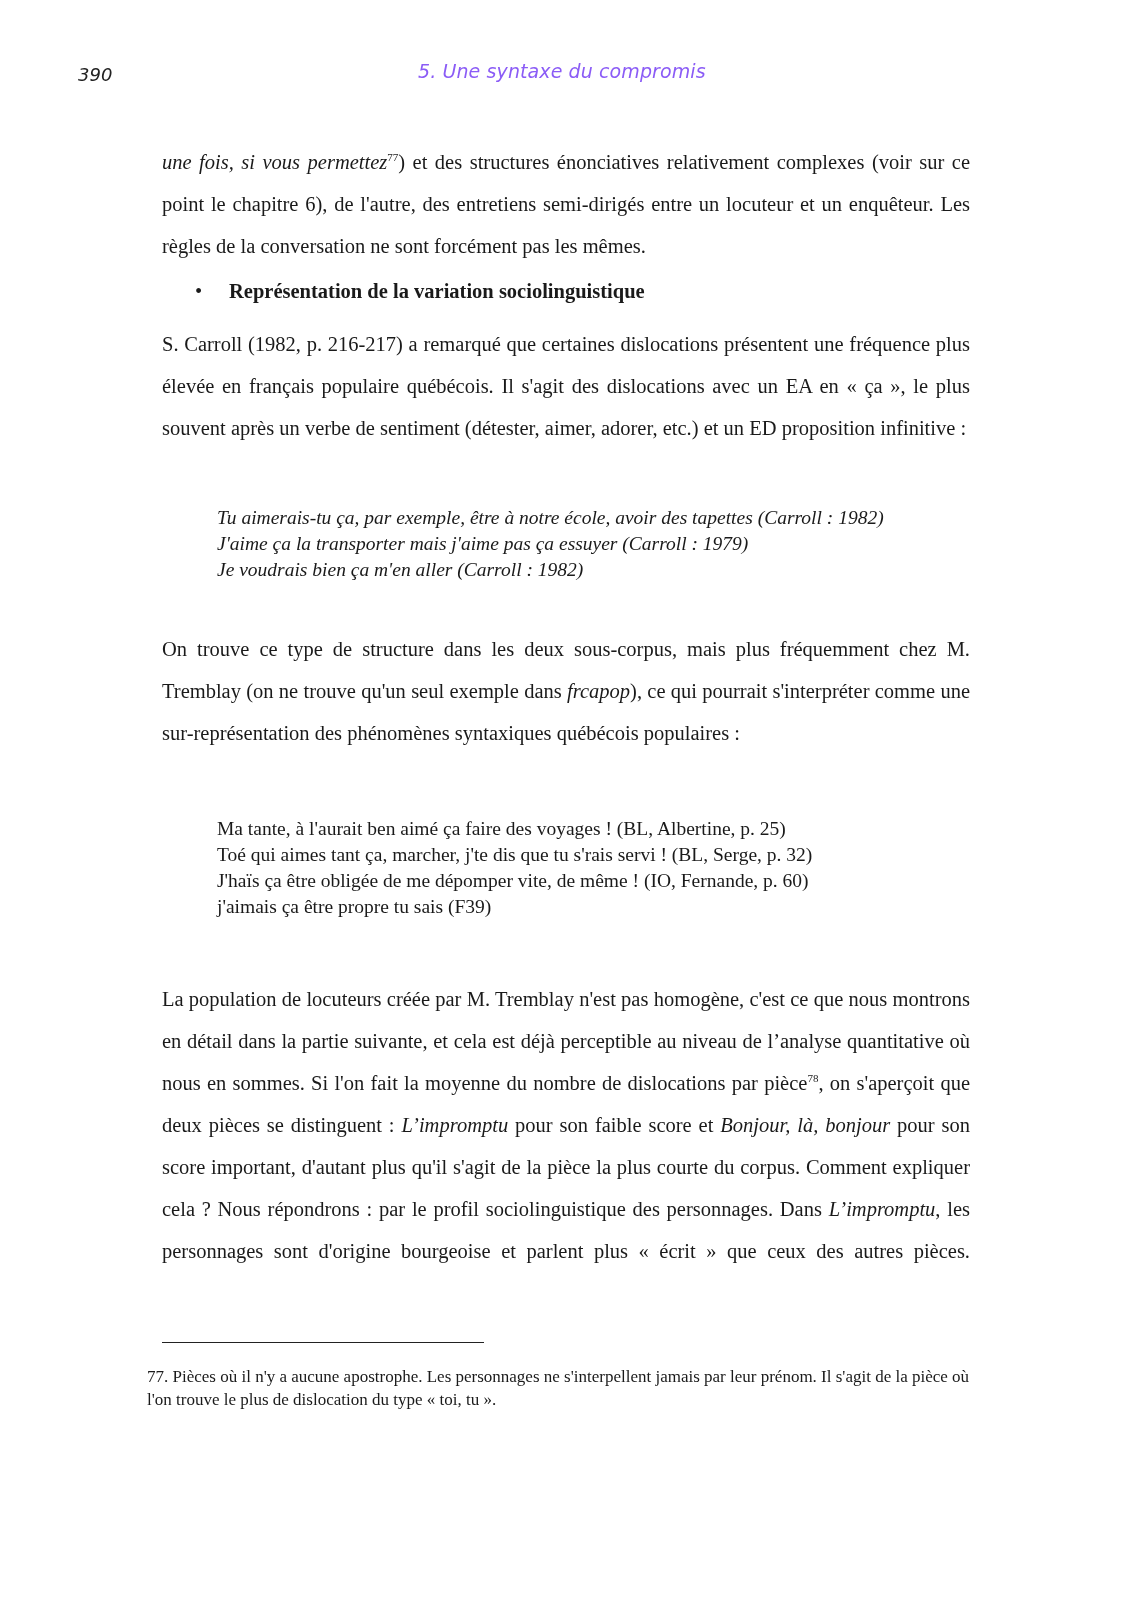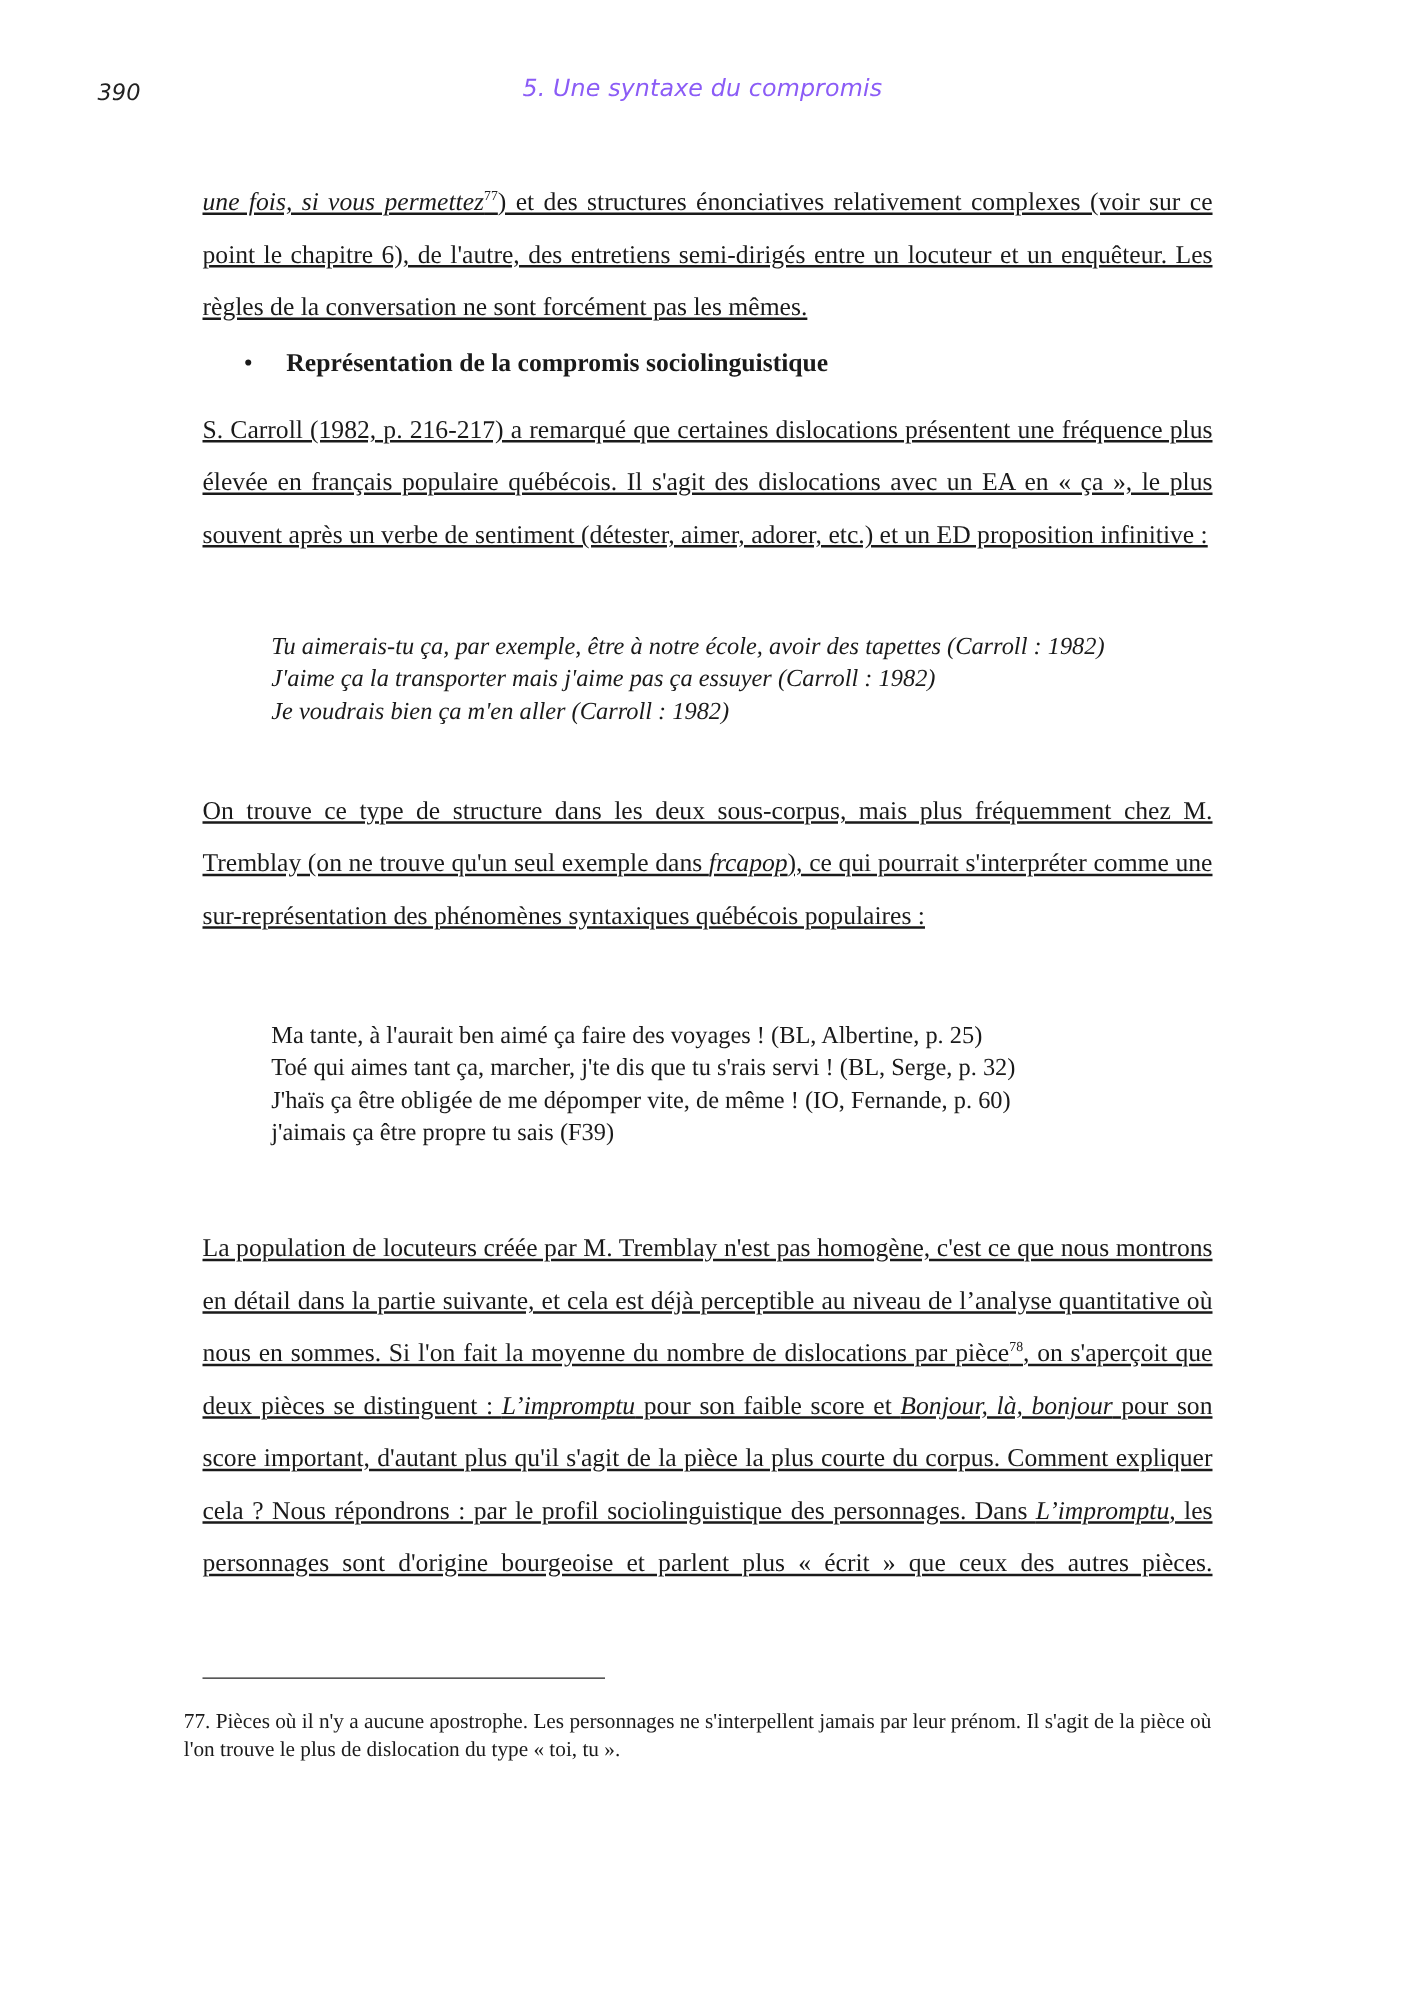"une fois, si vous permettez77)" .body-text { text-decoration: underline -> none }
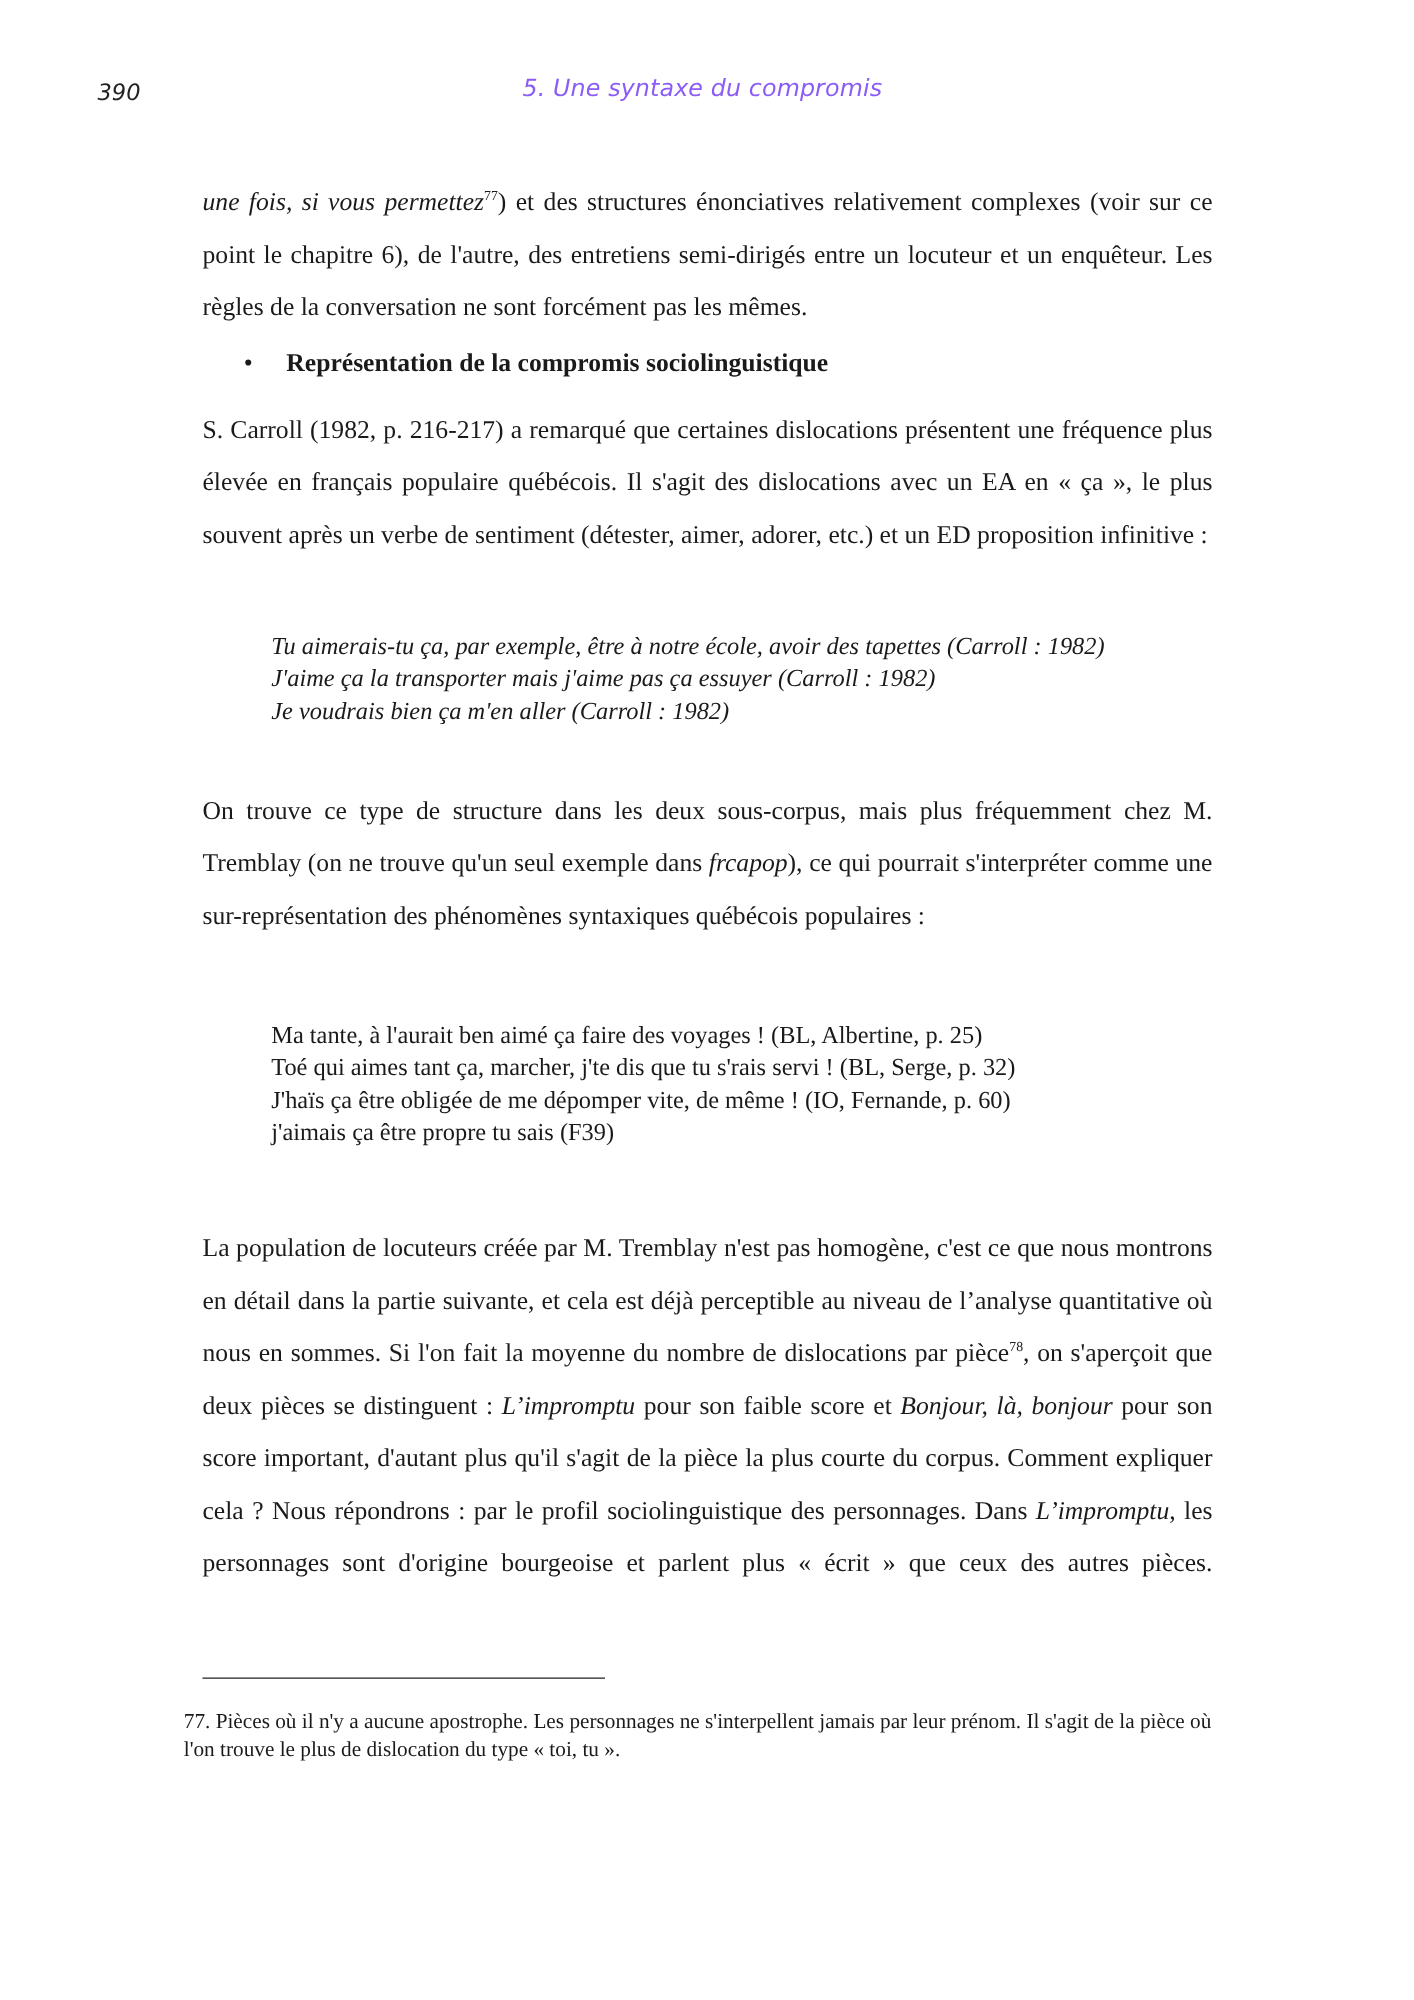"Représentation de la compromis" span { text: compromis -> variation }
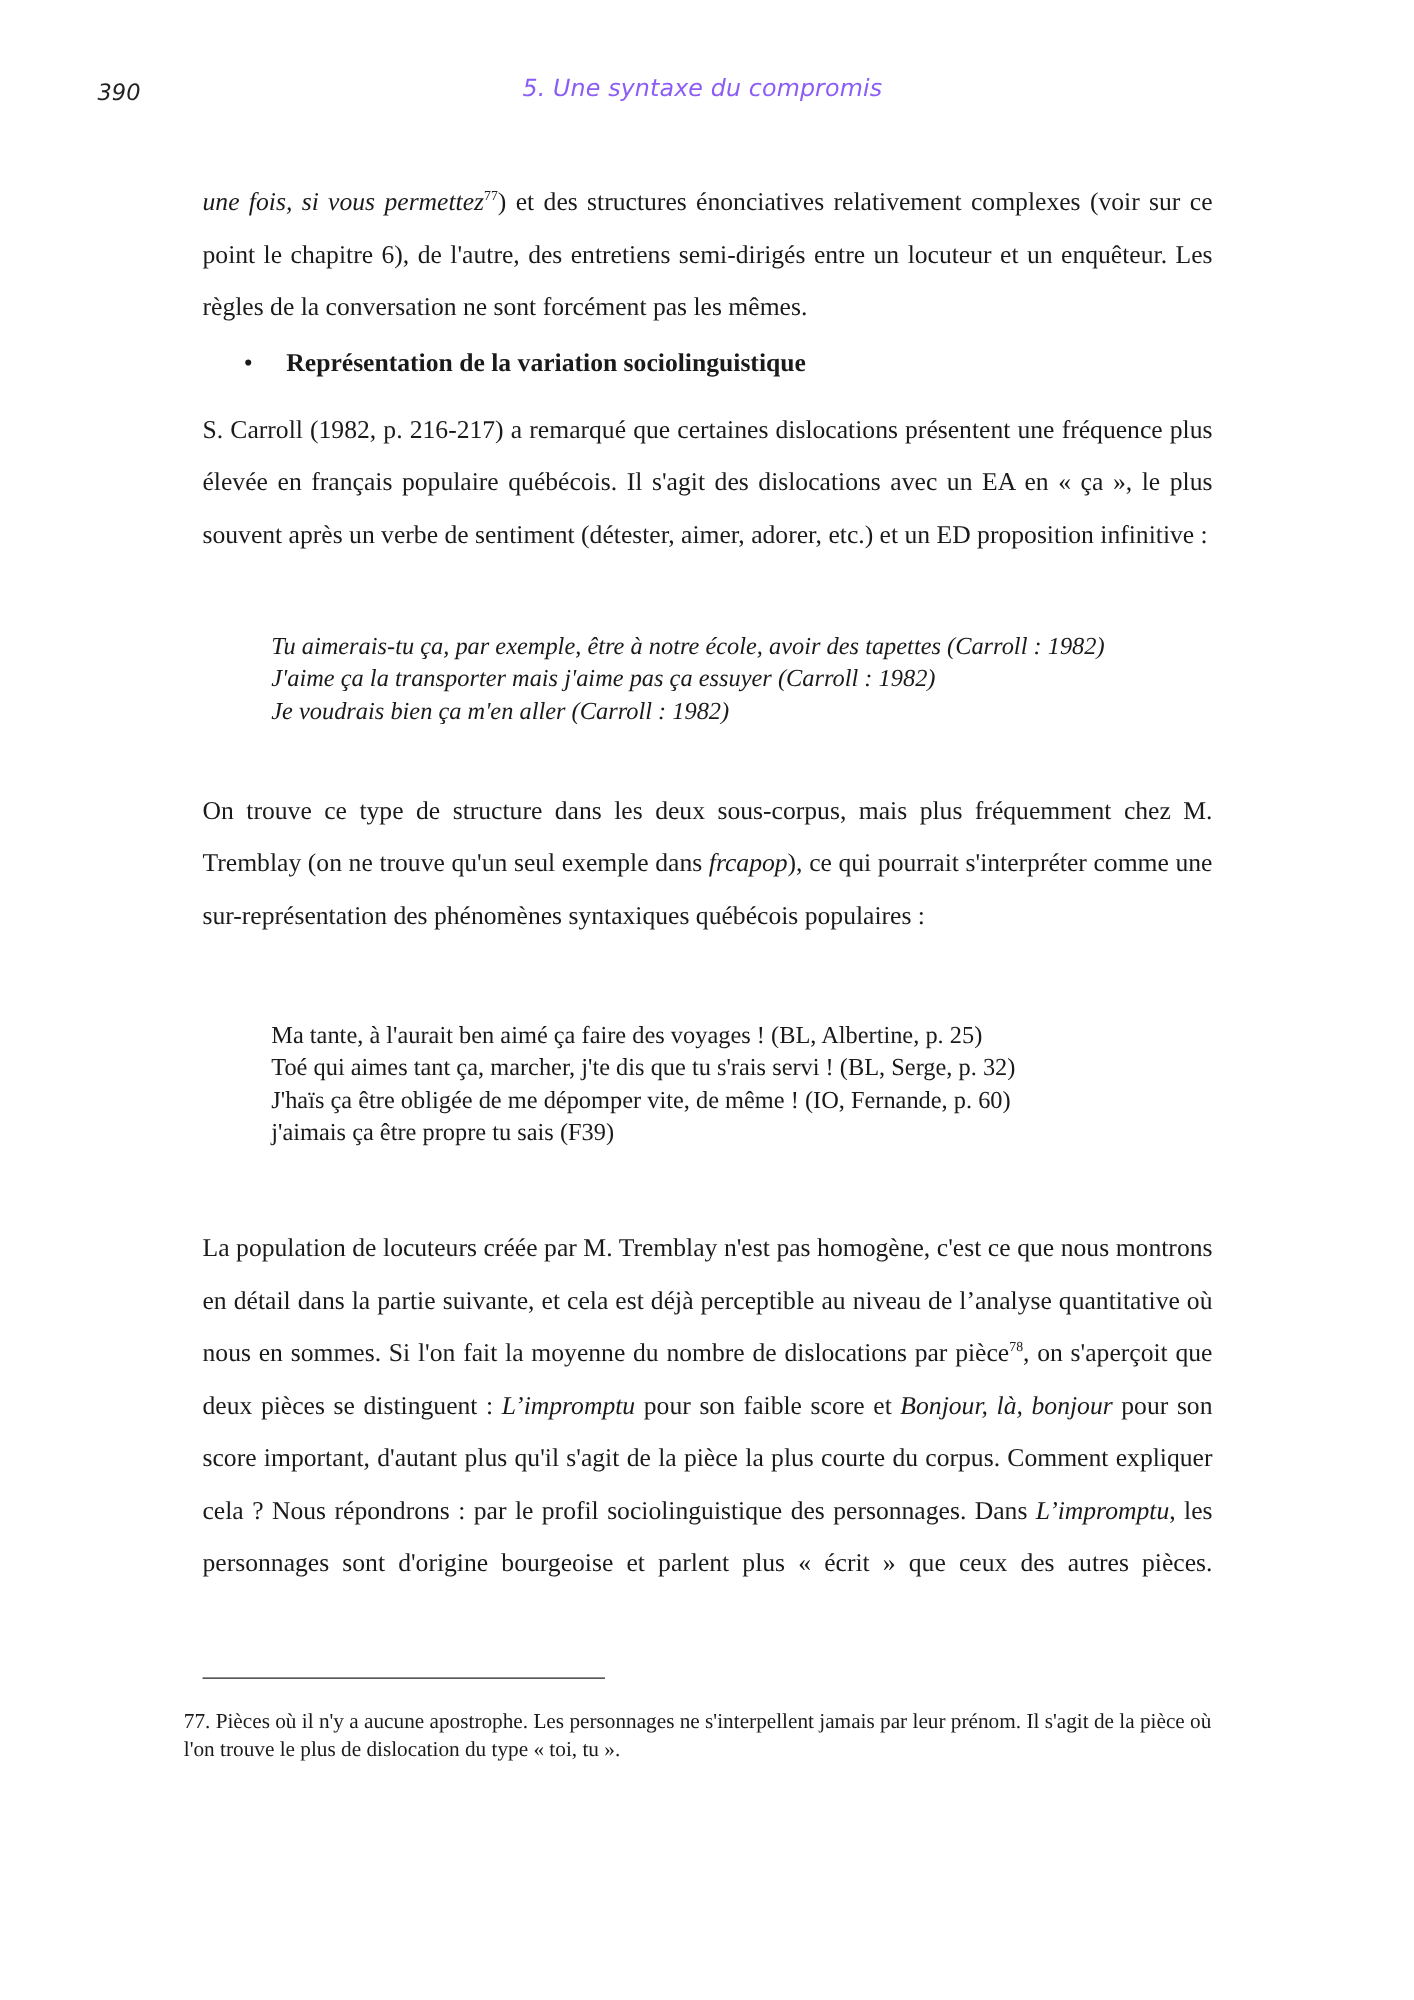"J'aime ça la transporter mais" div { text: 1982 -> 1979 }
